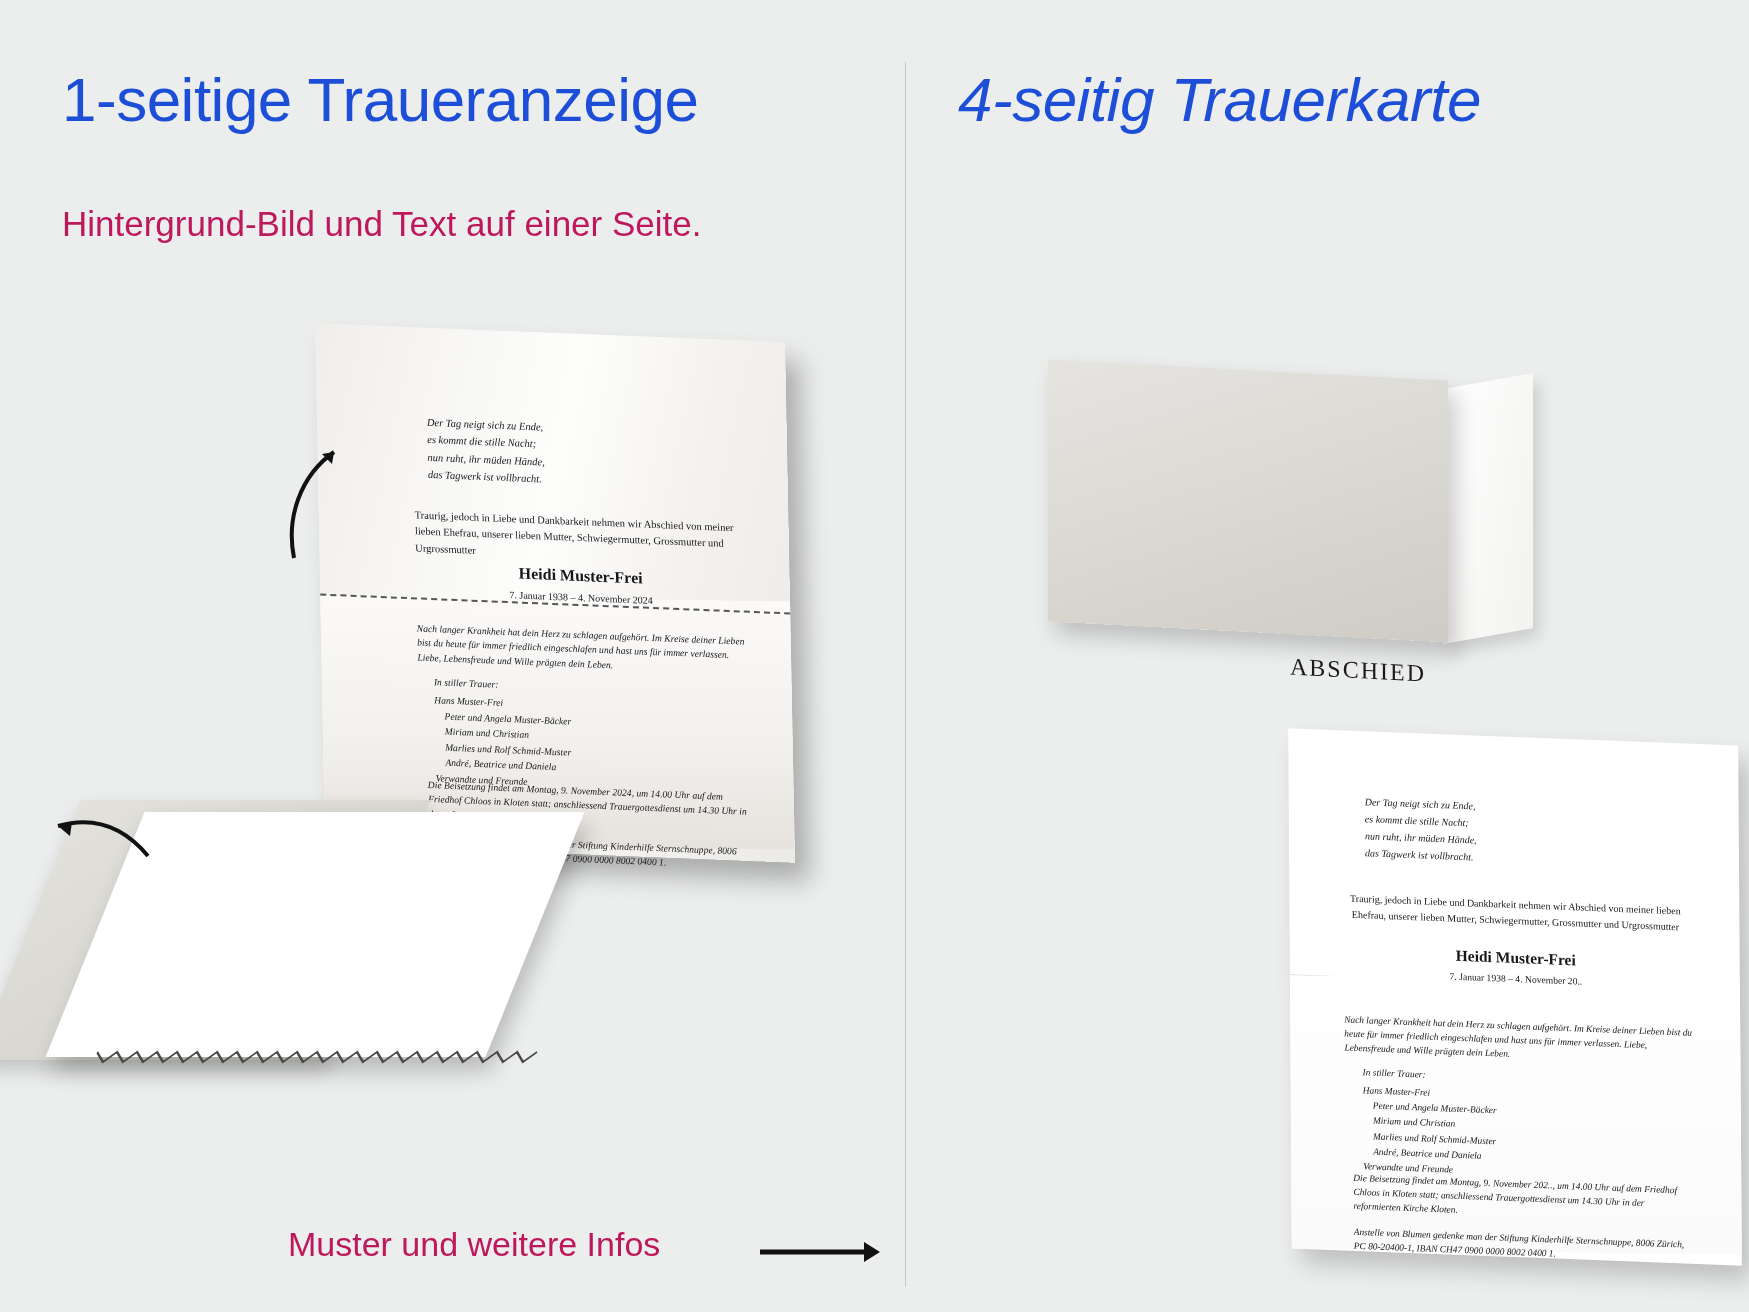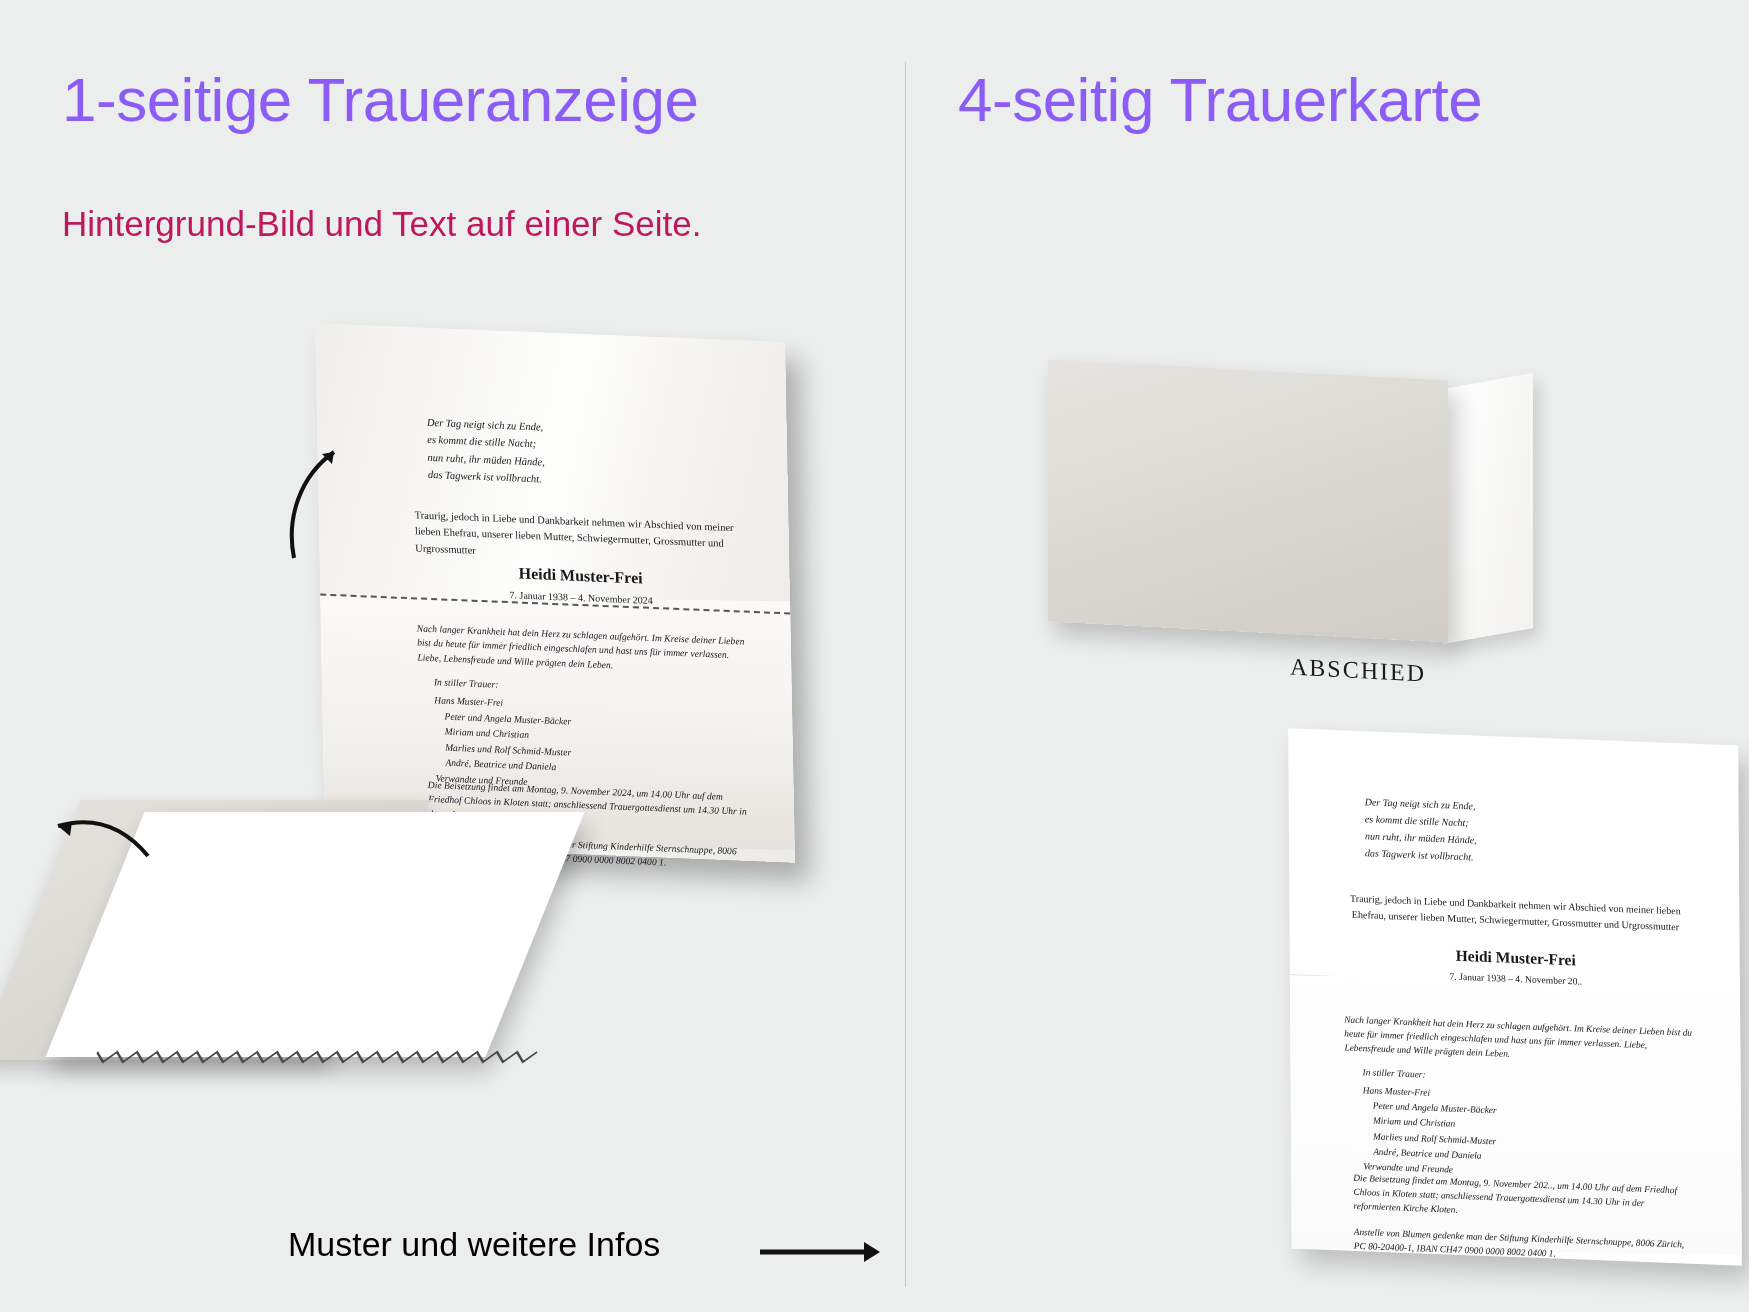"1-seitige Traueranzeige" .h1 { color: #8b5cf6 -> #1d4ed8 }
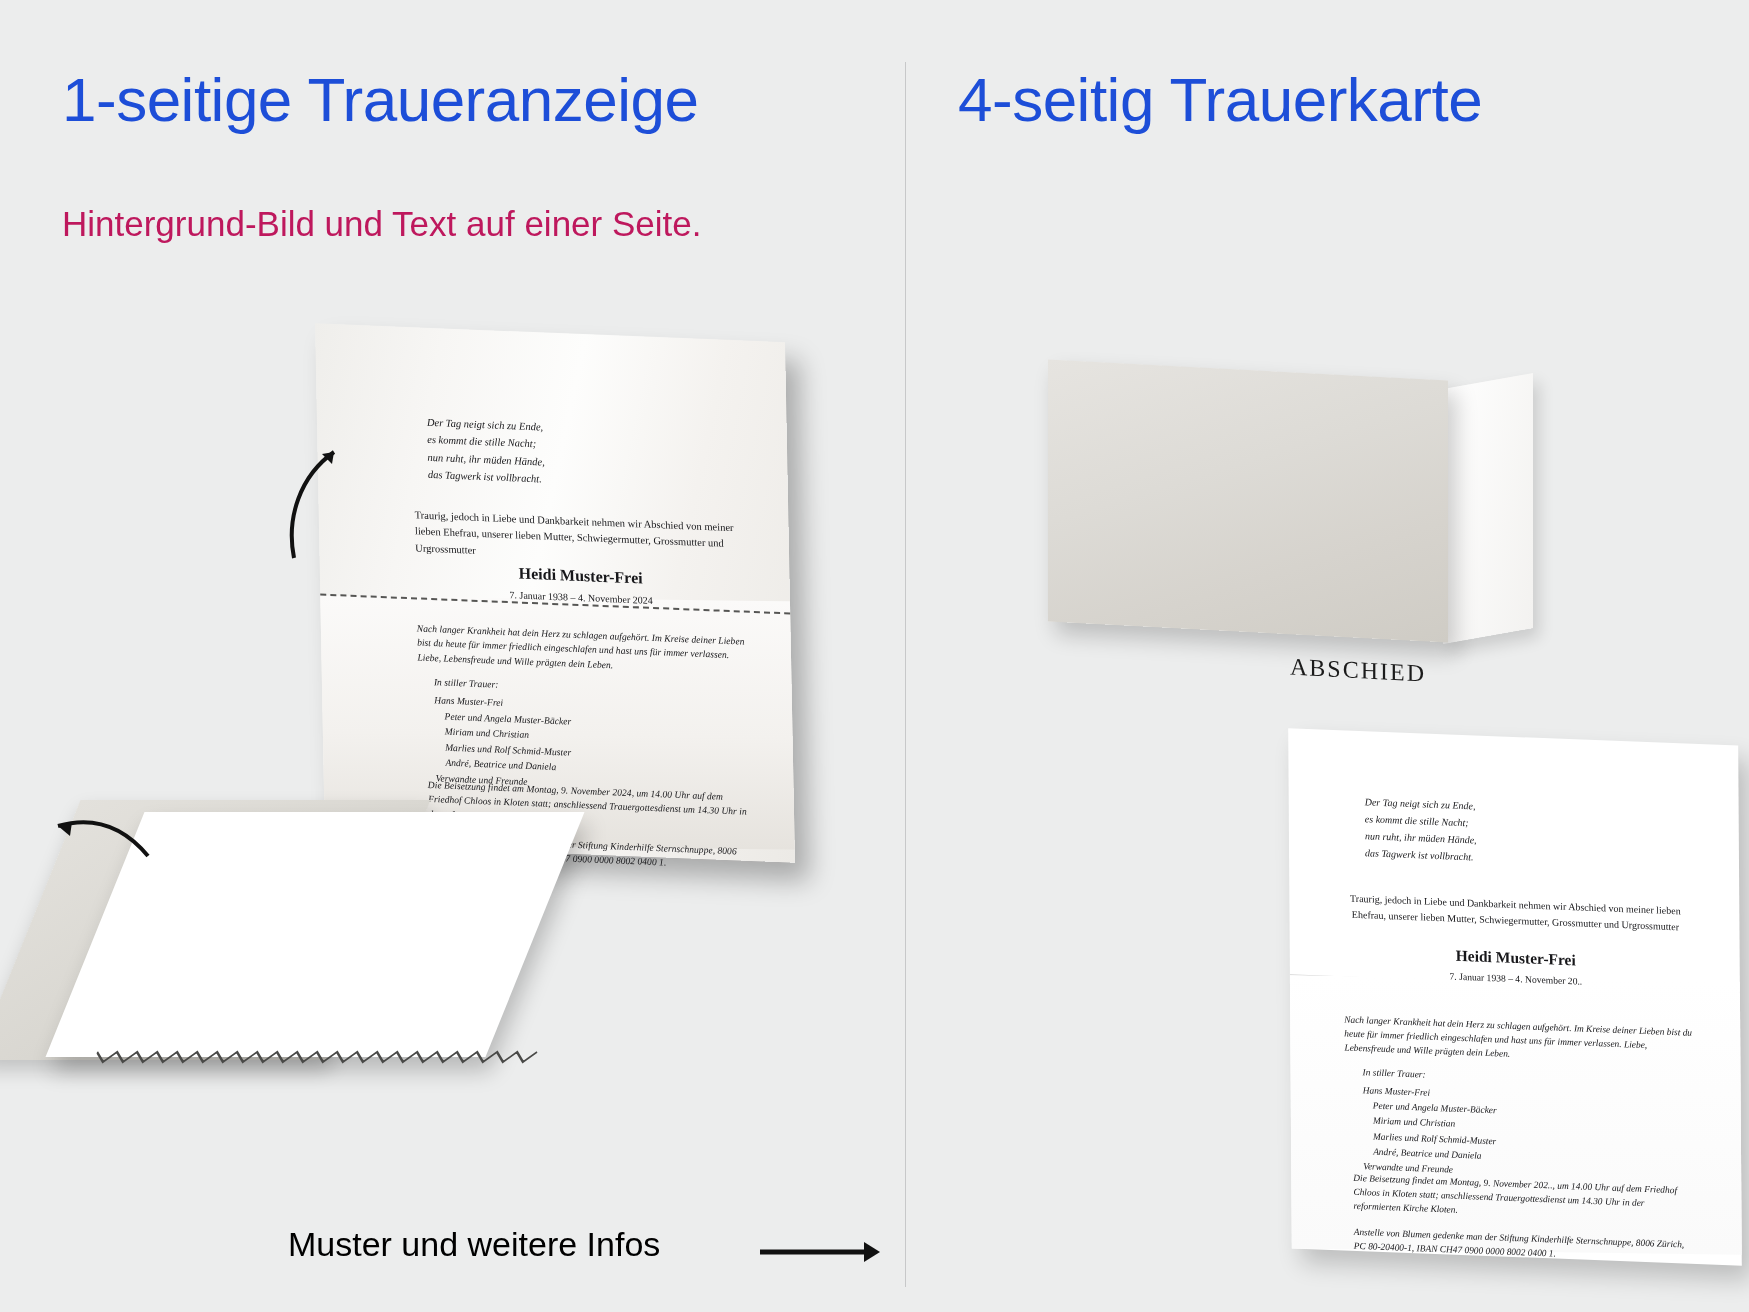"4-seitig Trauerkarte" #right-title { font-style: none -> italic }
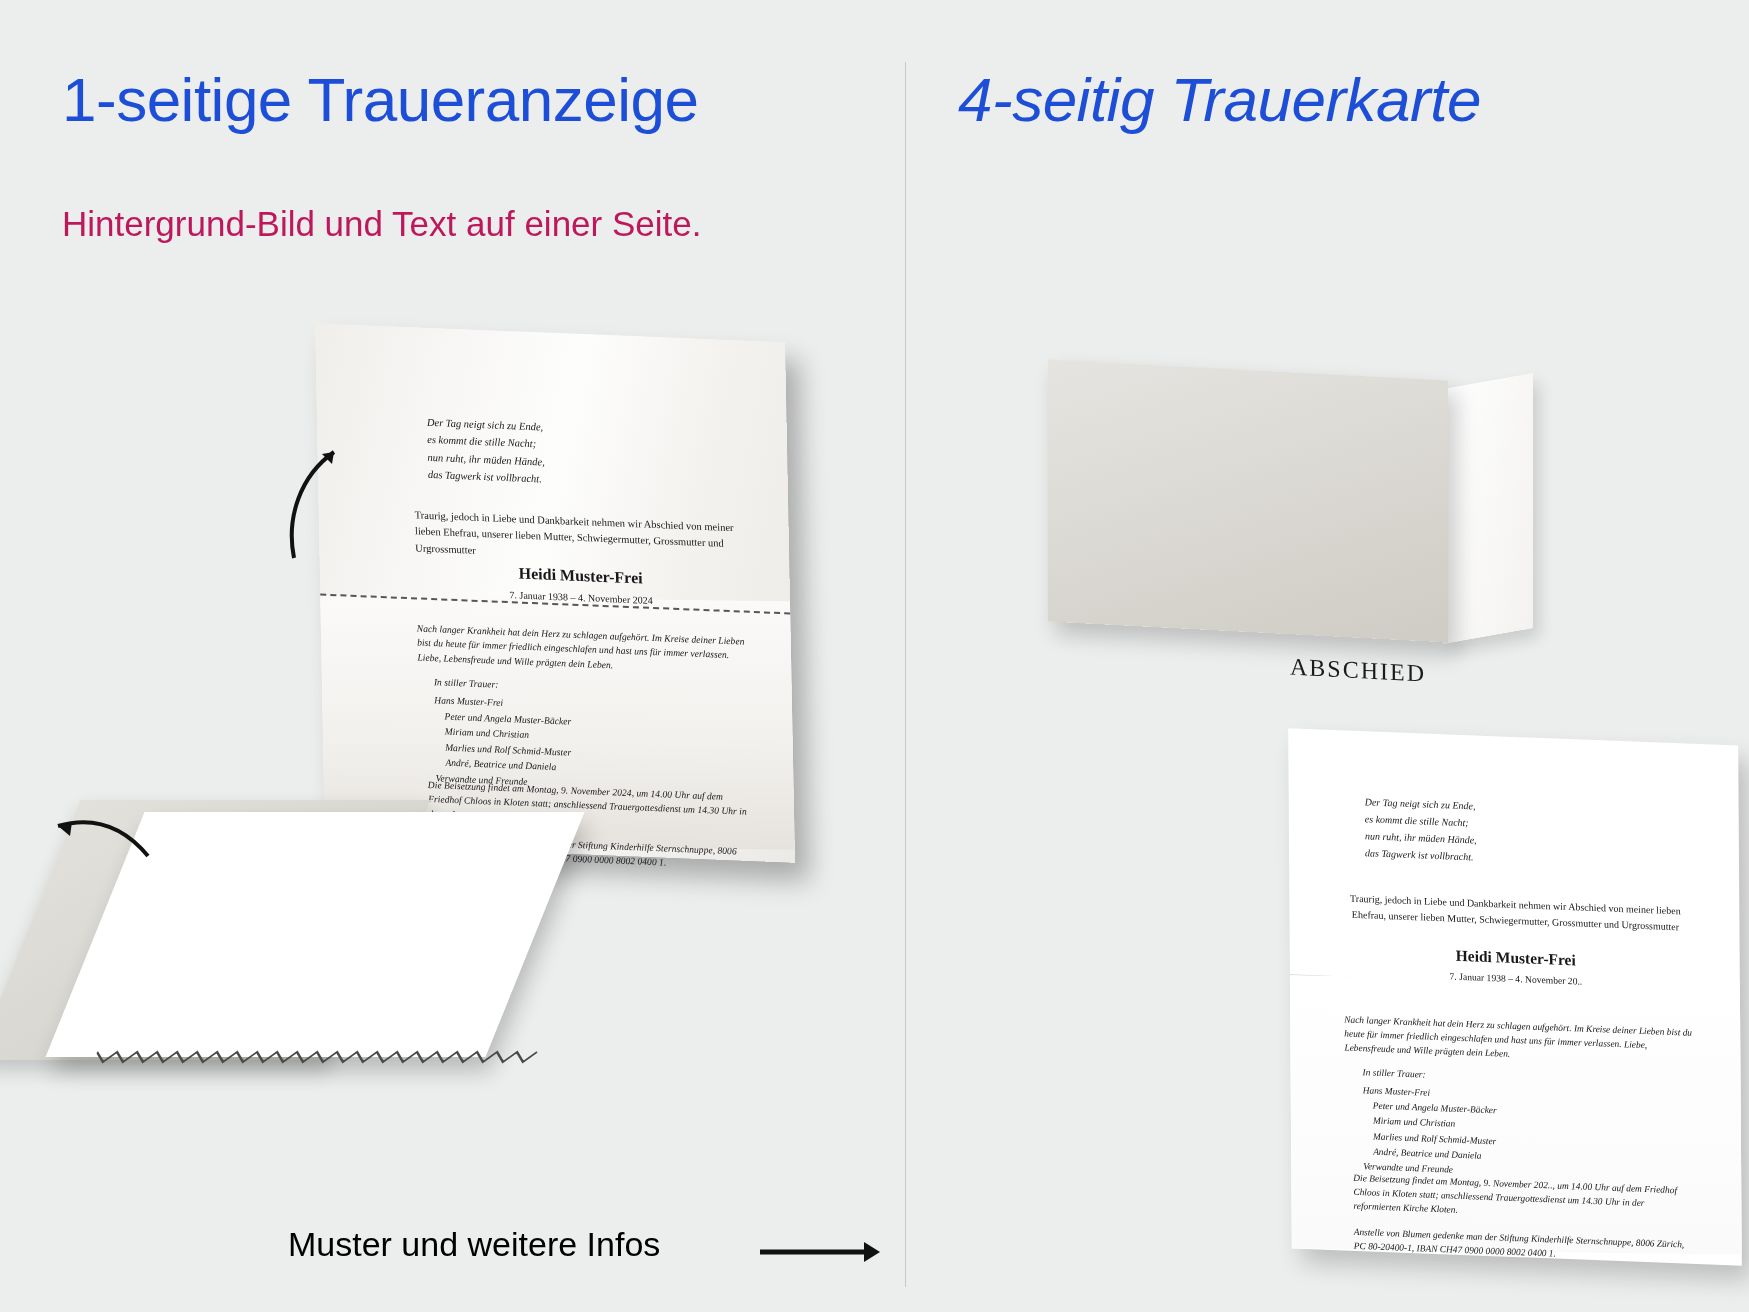"Muster und weitere Infos" .footer { color: #000000 -> #be185d }
